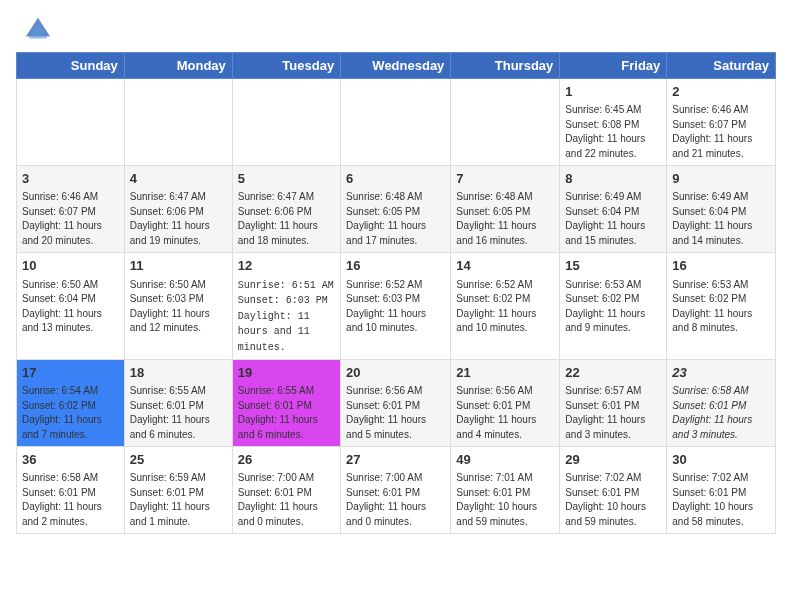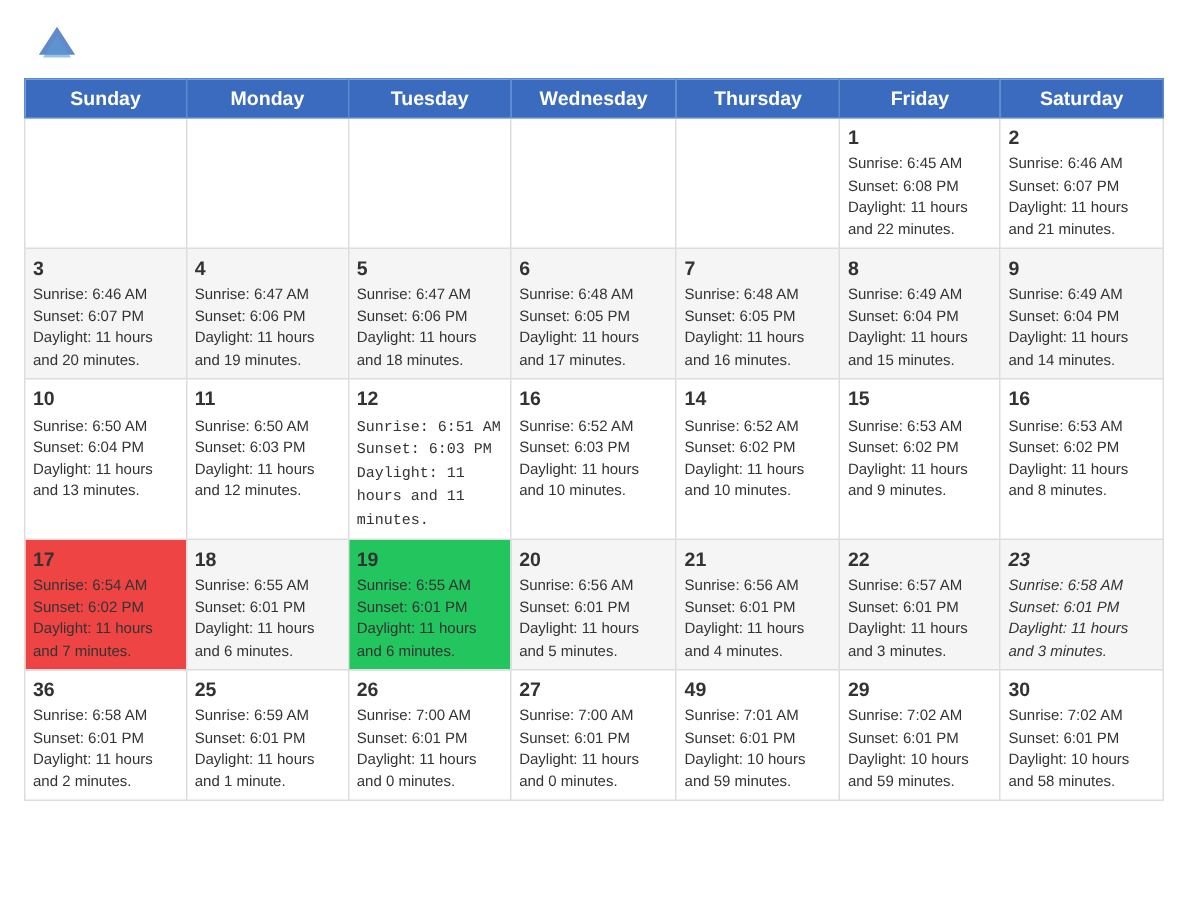"Sunday" .calendar th { text-align: center -> right }
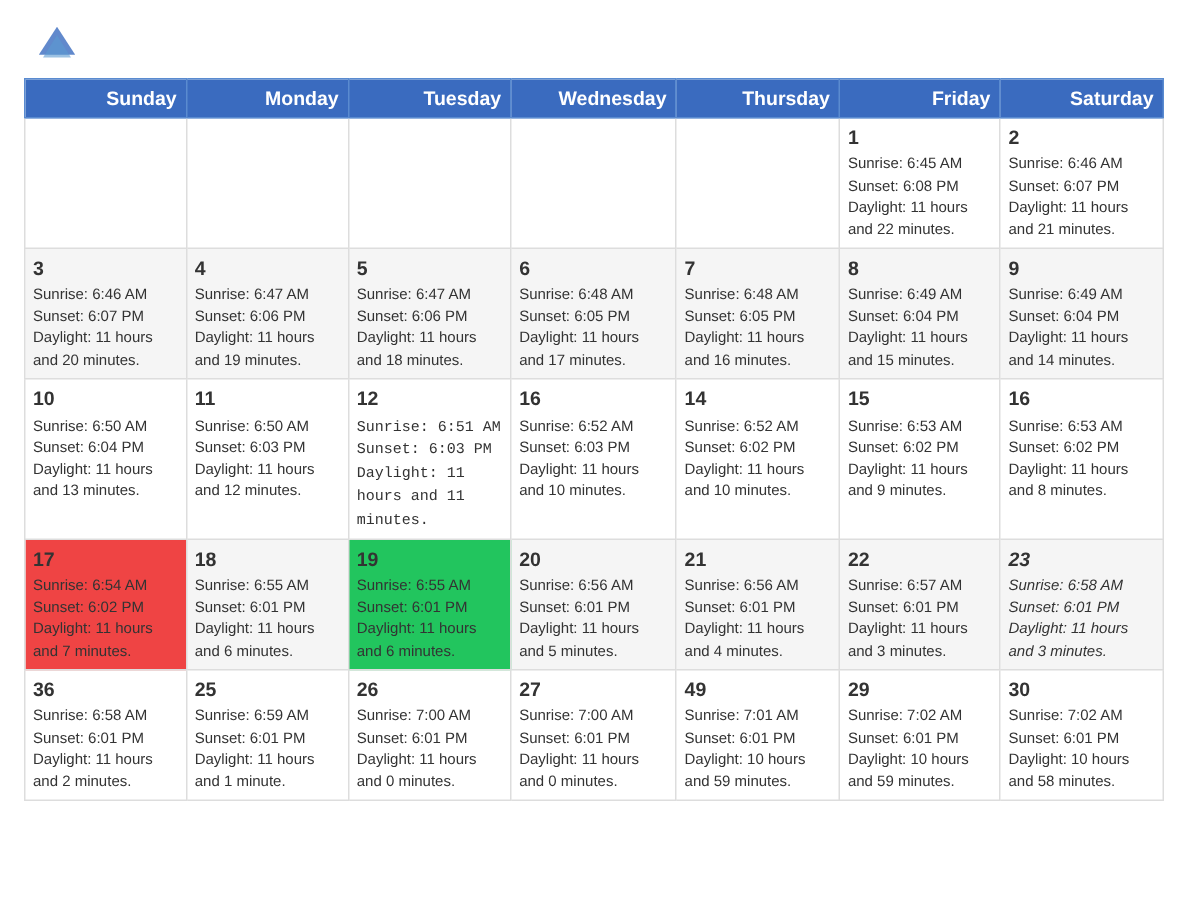"17" td { background-color: #ef4444 -> #3b82f6 }
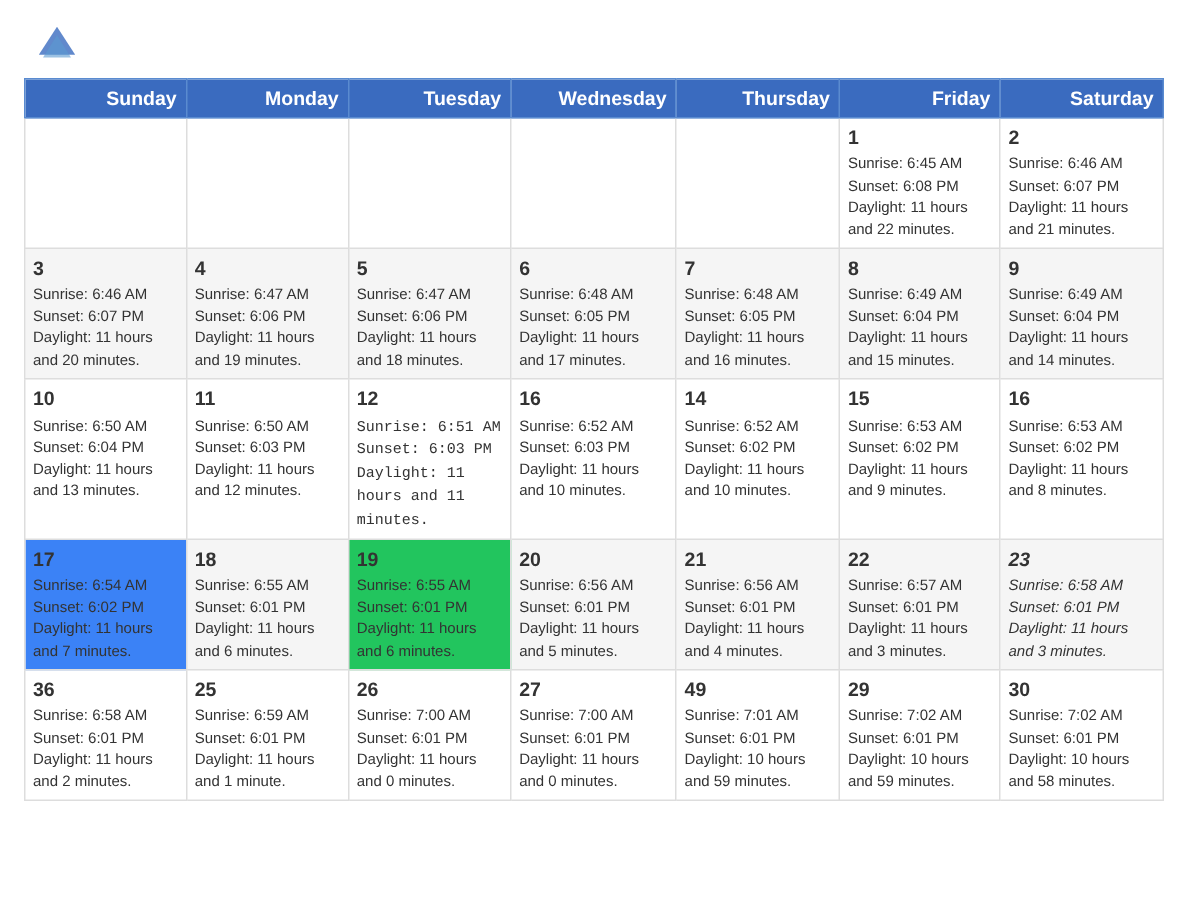"19" td { background-color: #22c55e -> #d946ef }
